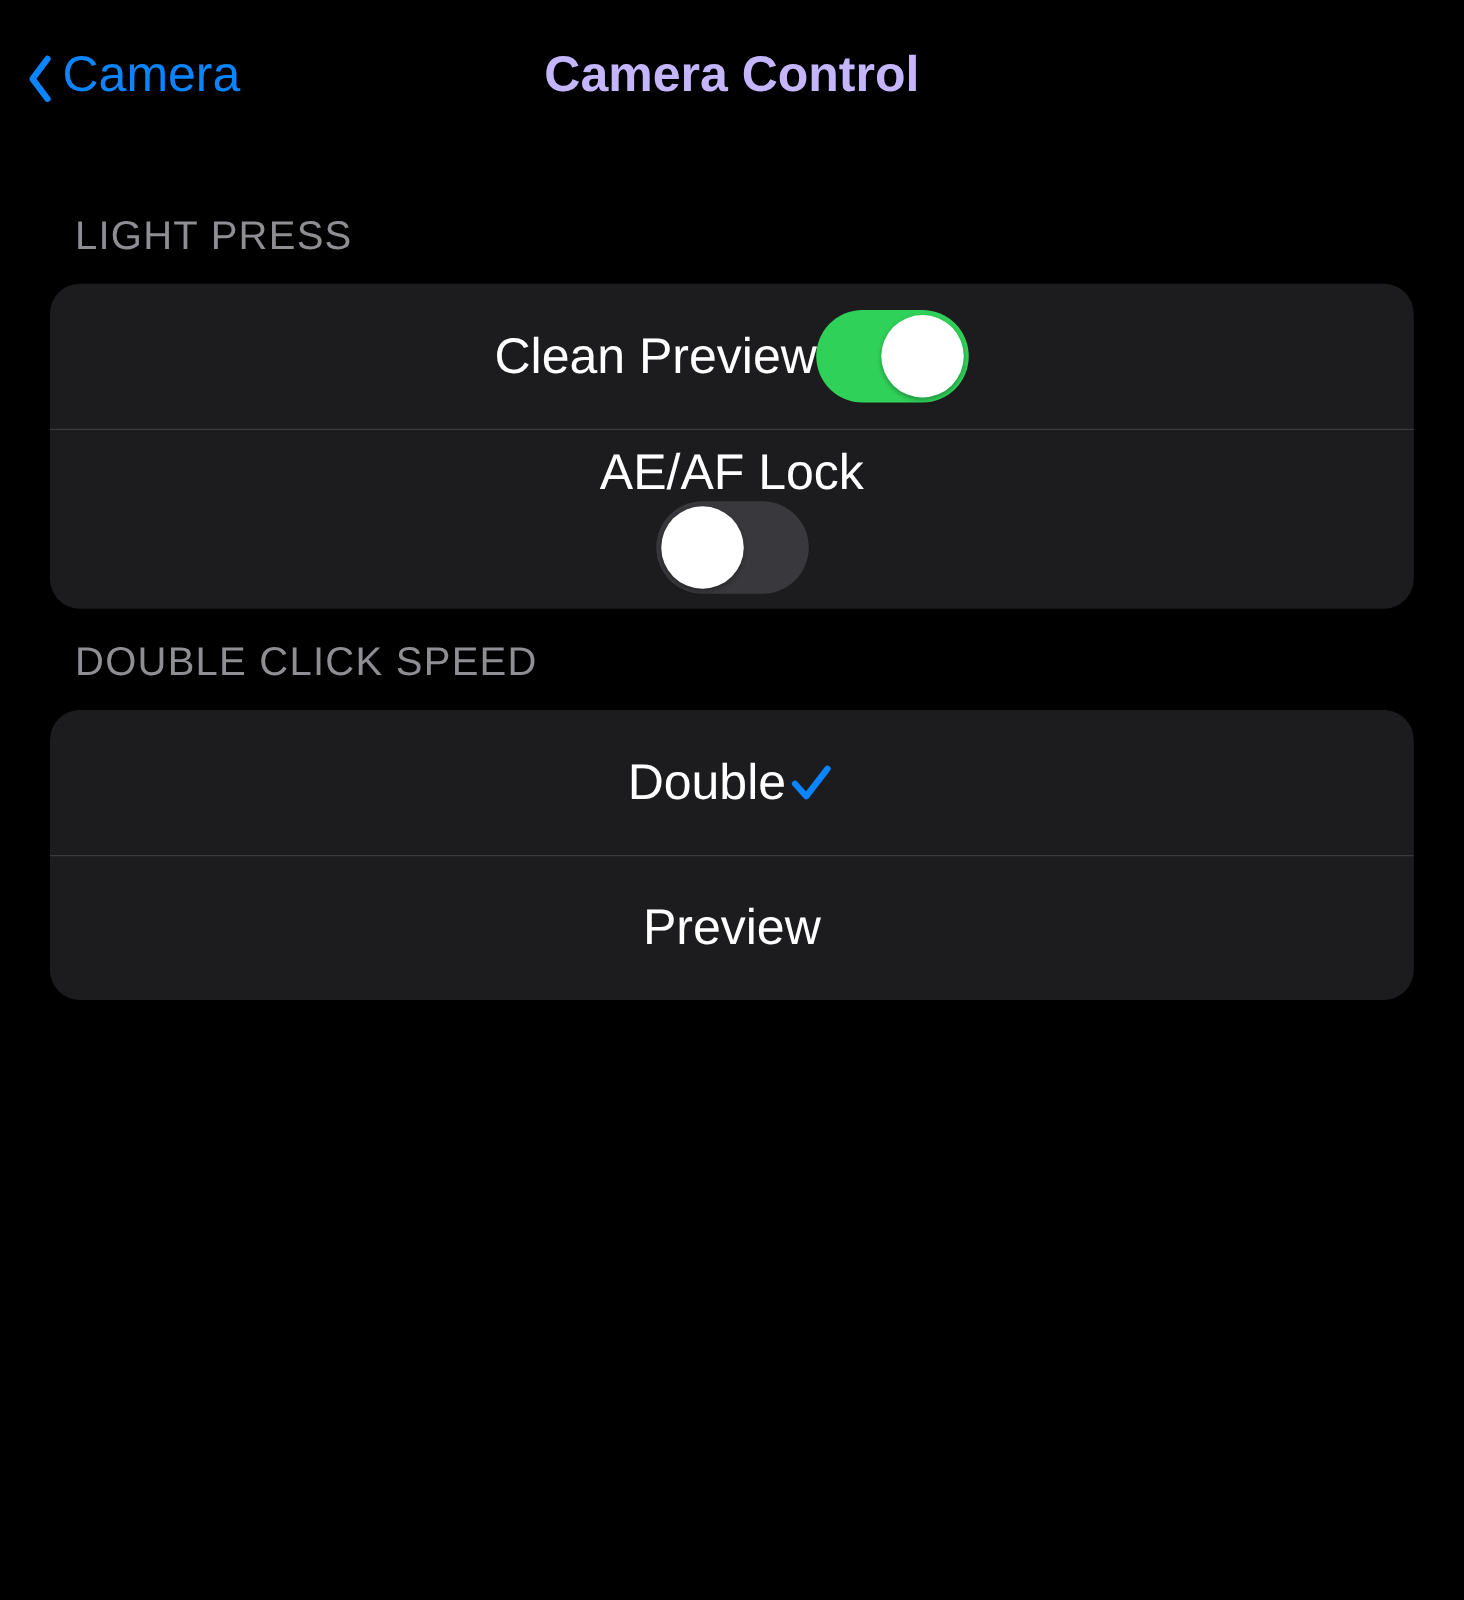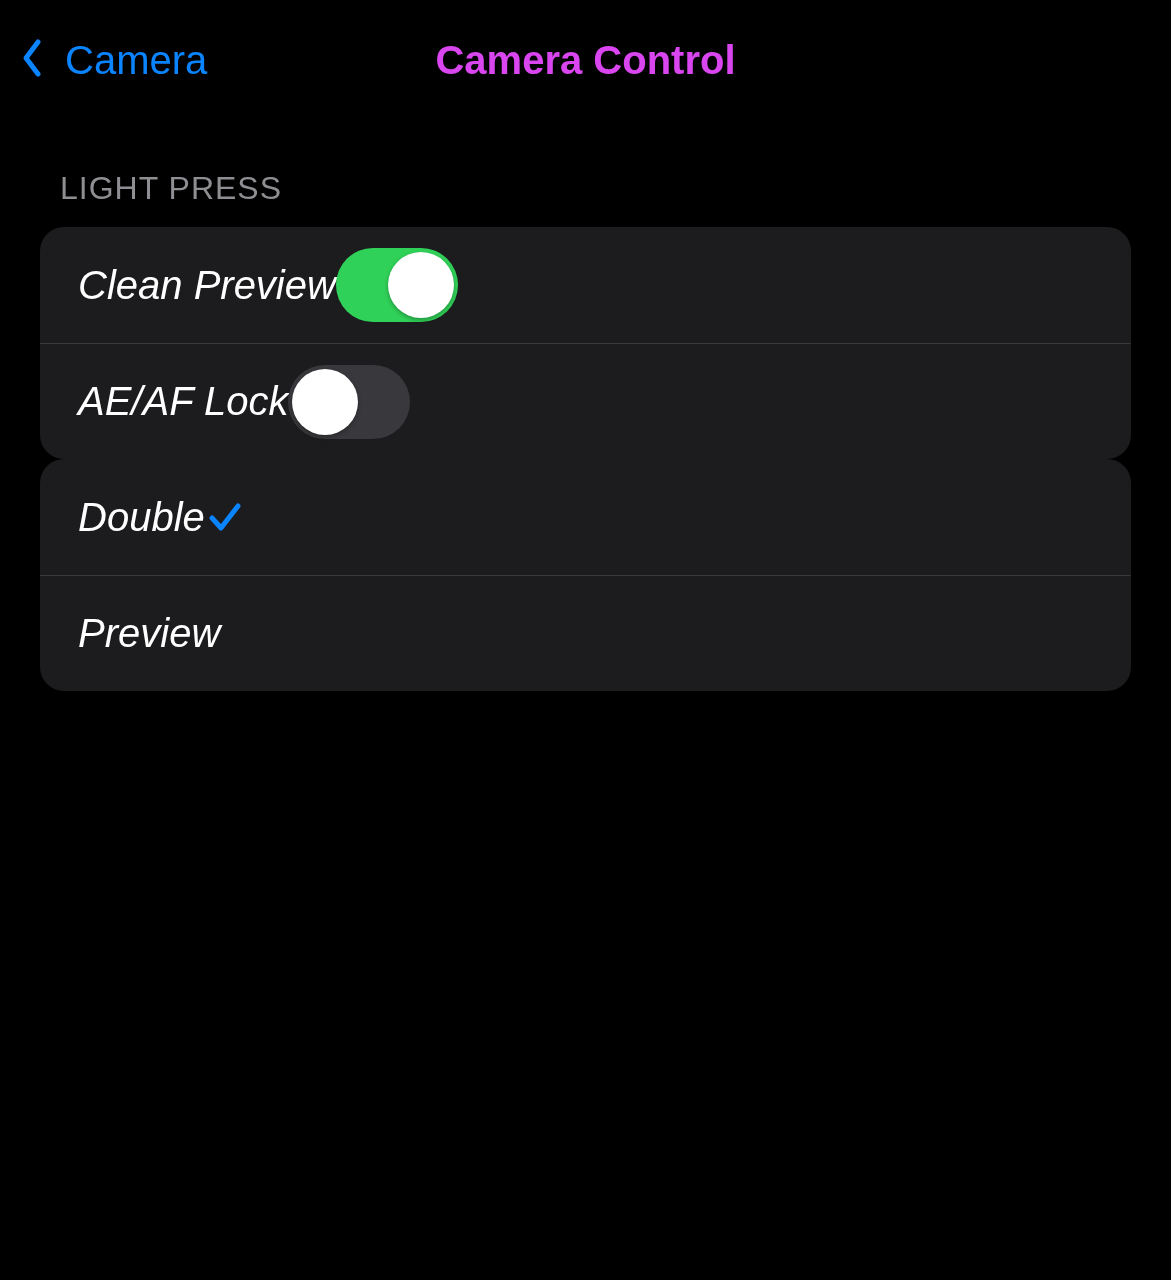"Camera" .back-button { align-items: flex-start -> flex-end; gap: 21px -> 6px }
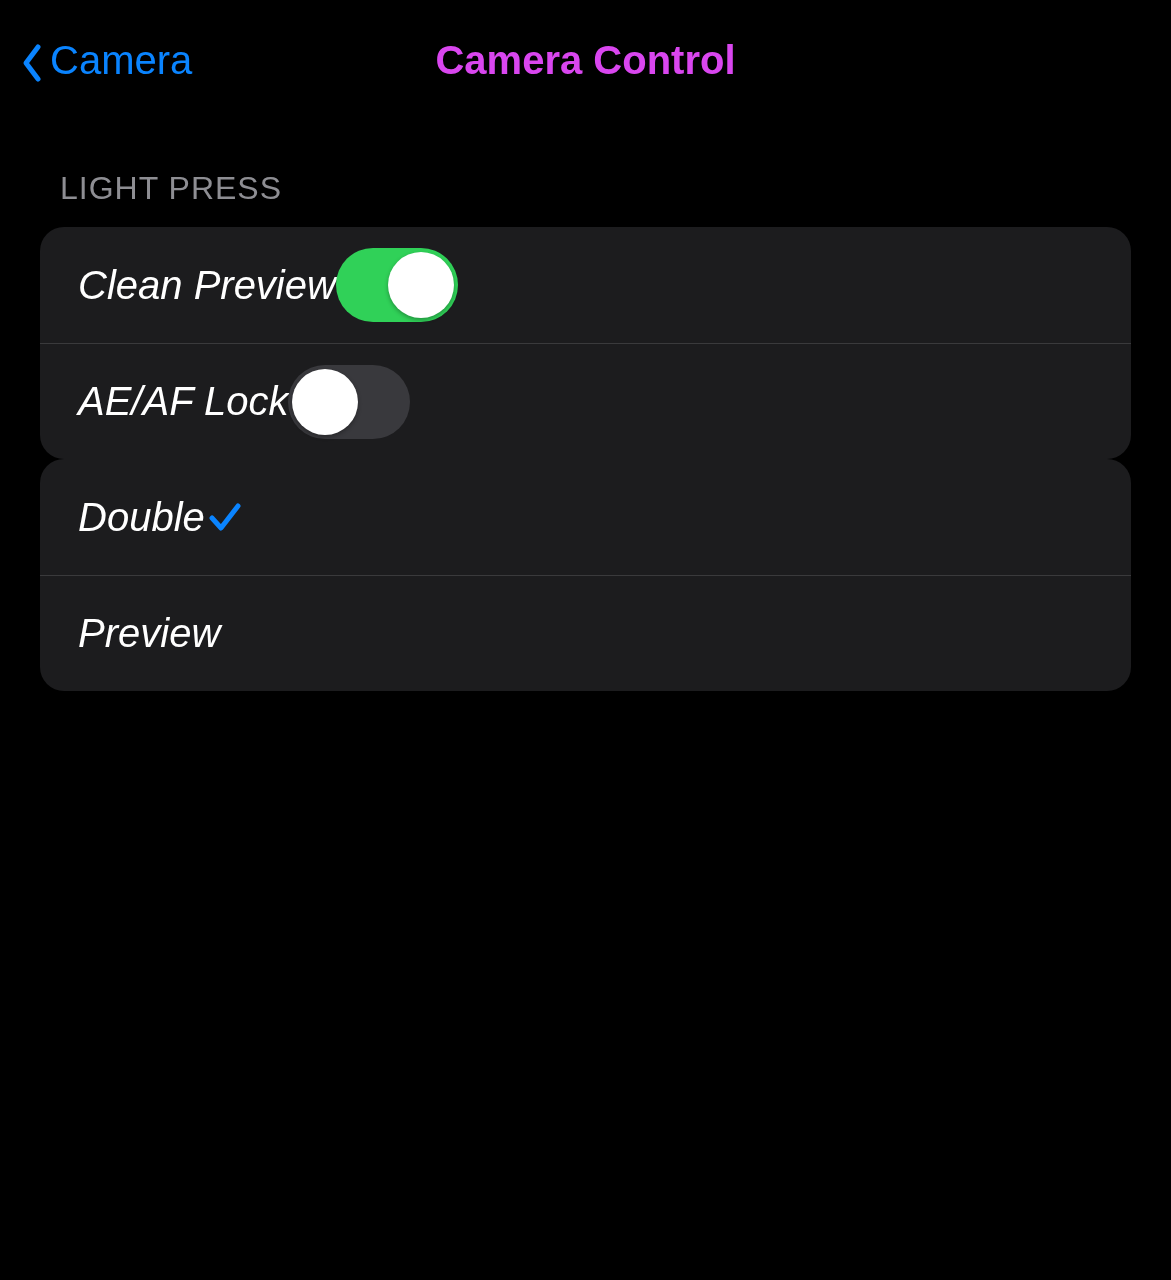"Camera Control" .page-title { color: #d946ef -> #c4b5fd }
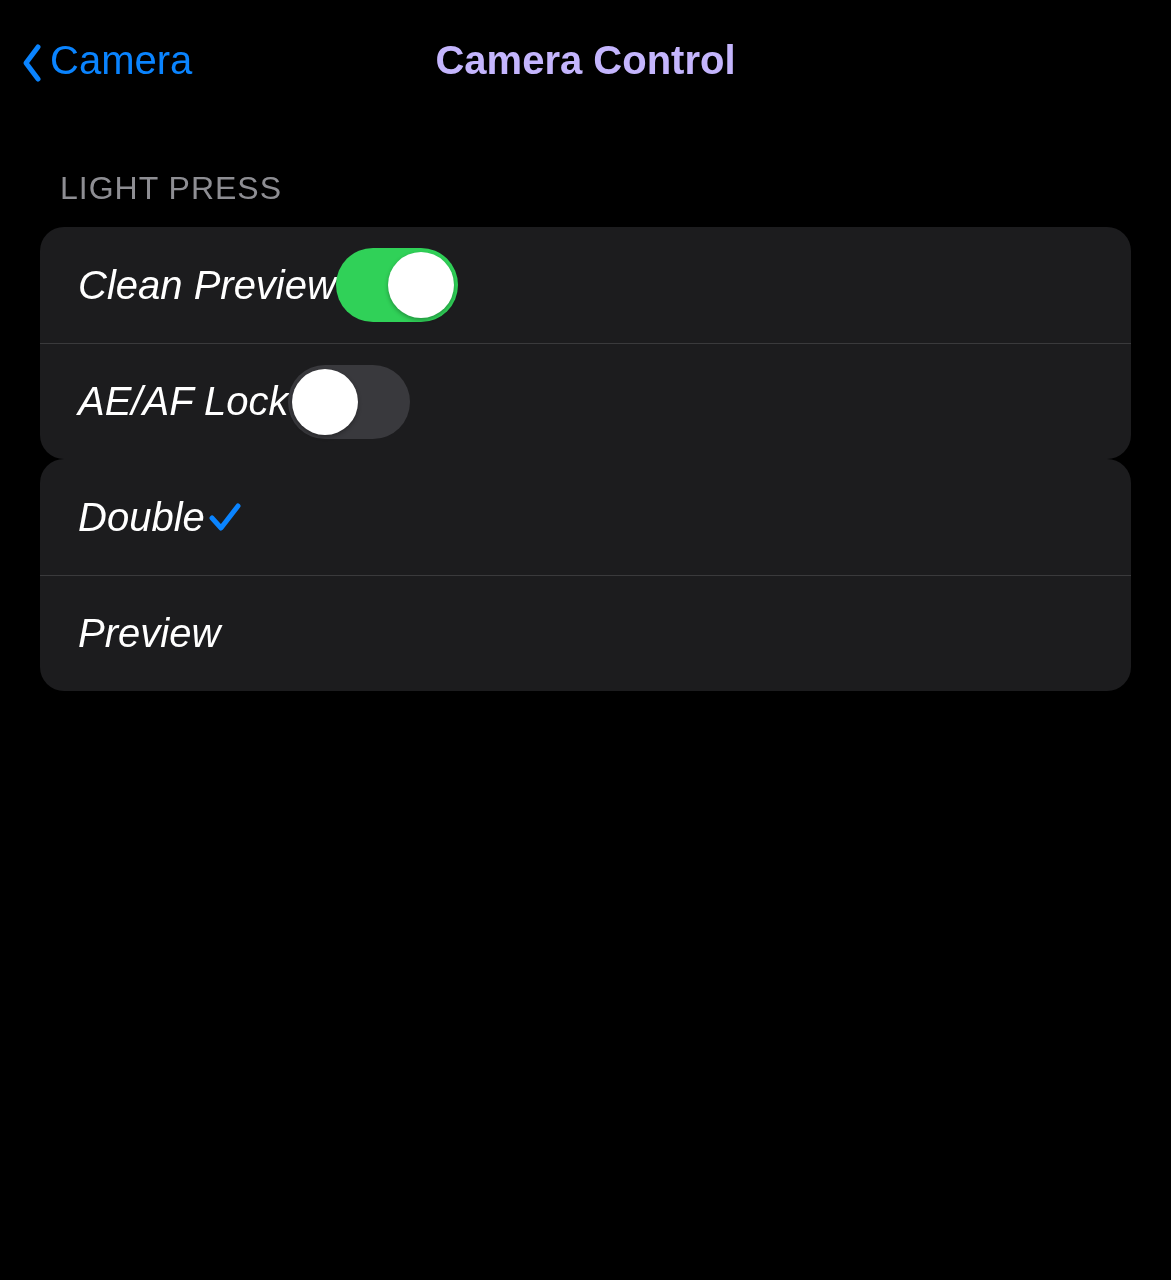"Clean Preview" .list-row { font-style: italic -> none; justify-content: flex-start -> center }
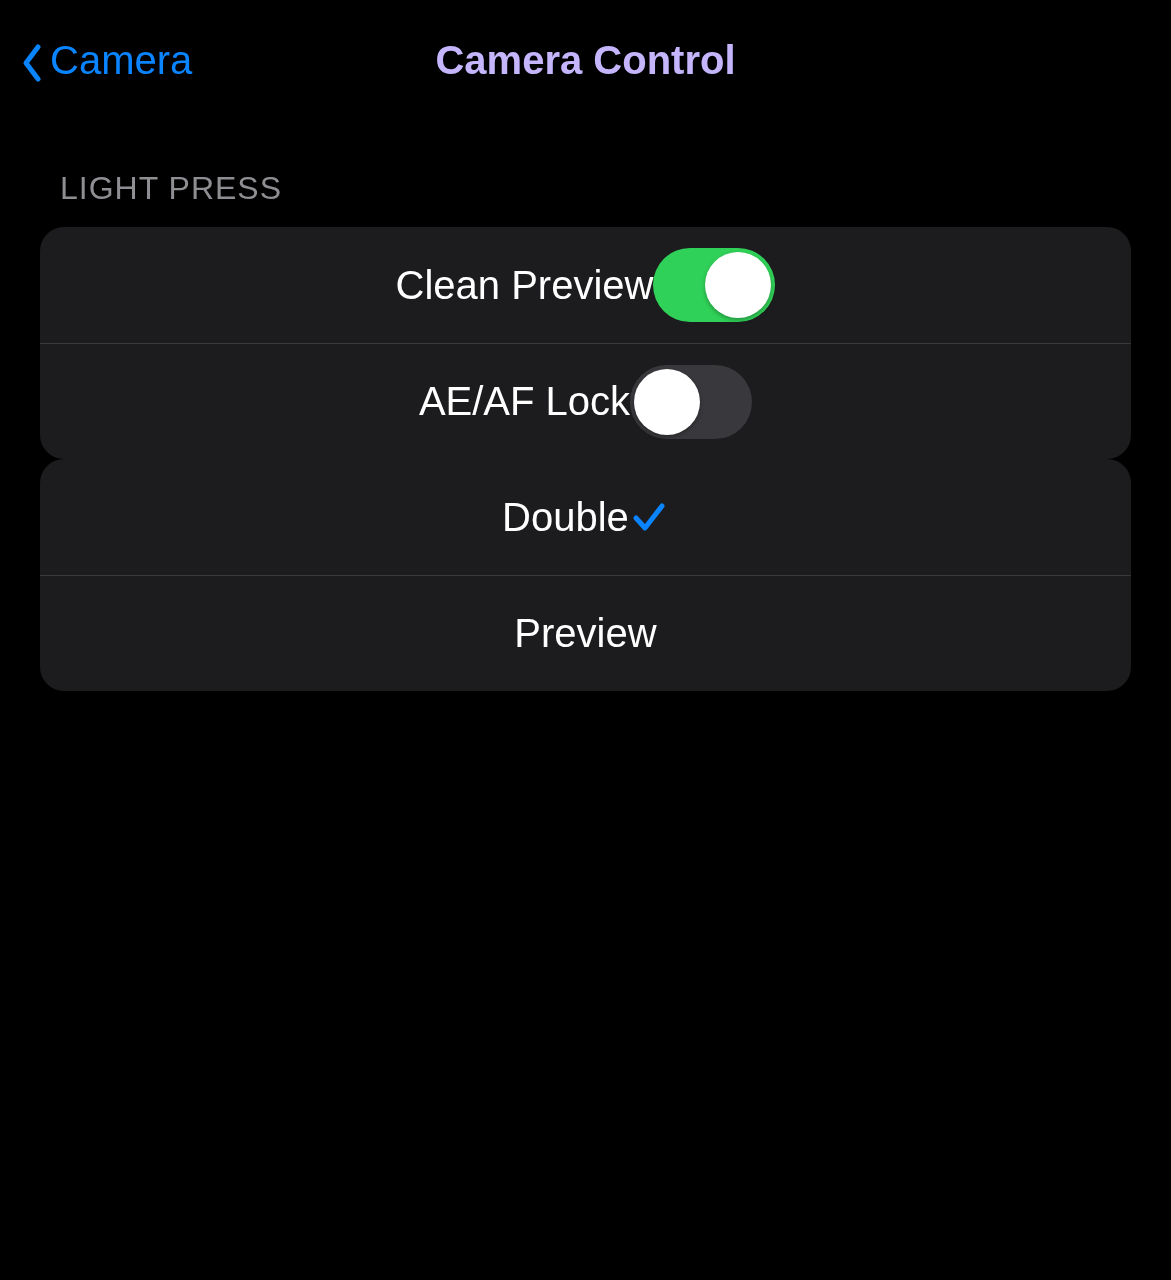"AE/AF Lock" .list-row + .list-row { flex-direction: none -> column }
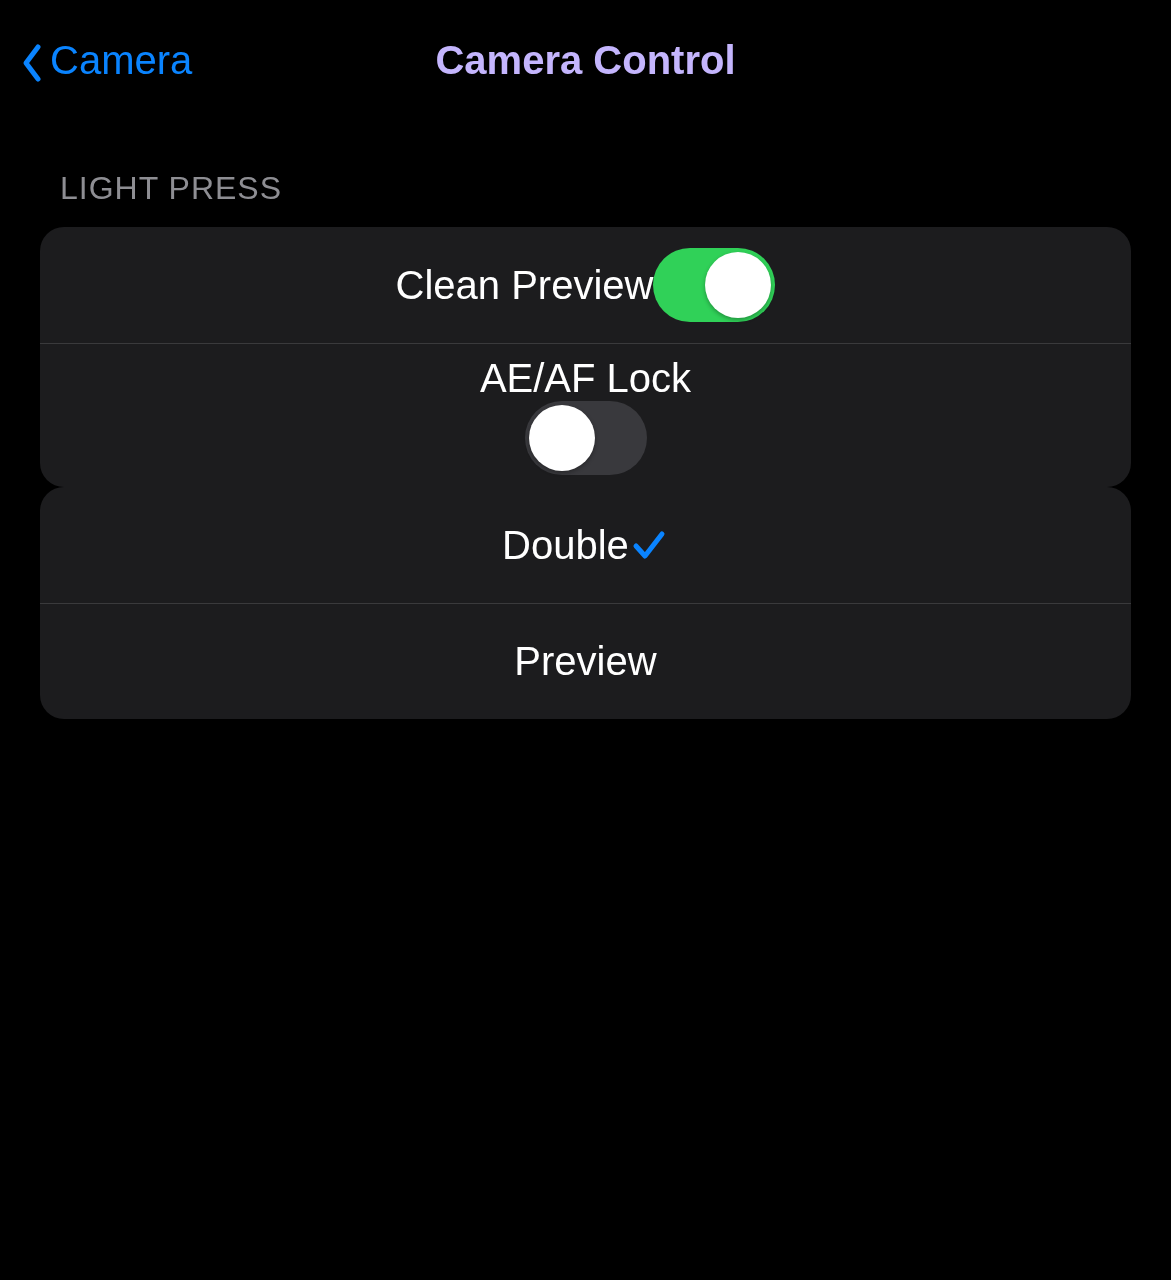"DOUBLE CLICK SPEED" div.section-header { html: none -> <div>DOUBLE CLICK SPEED</div> }
